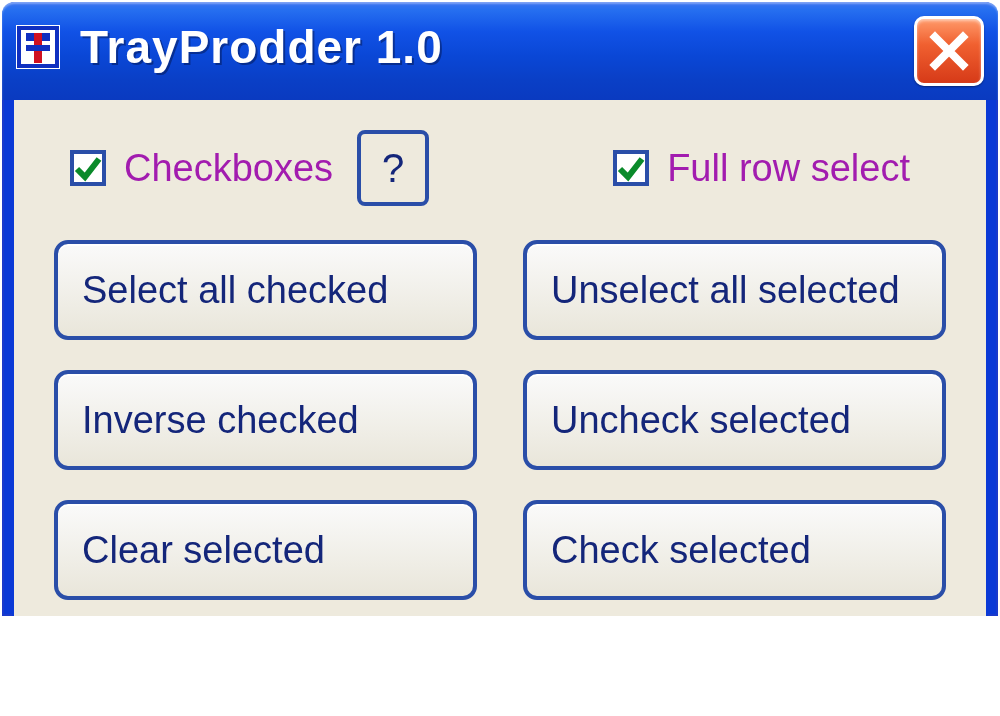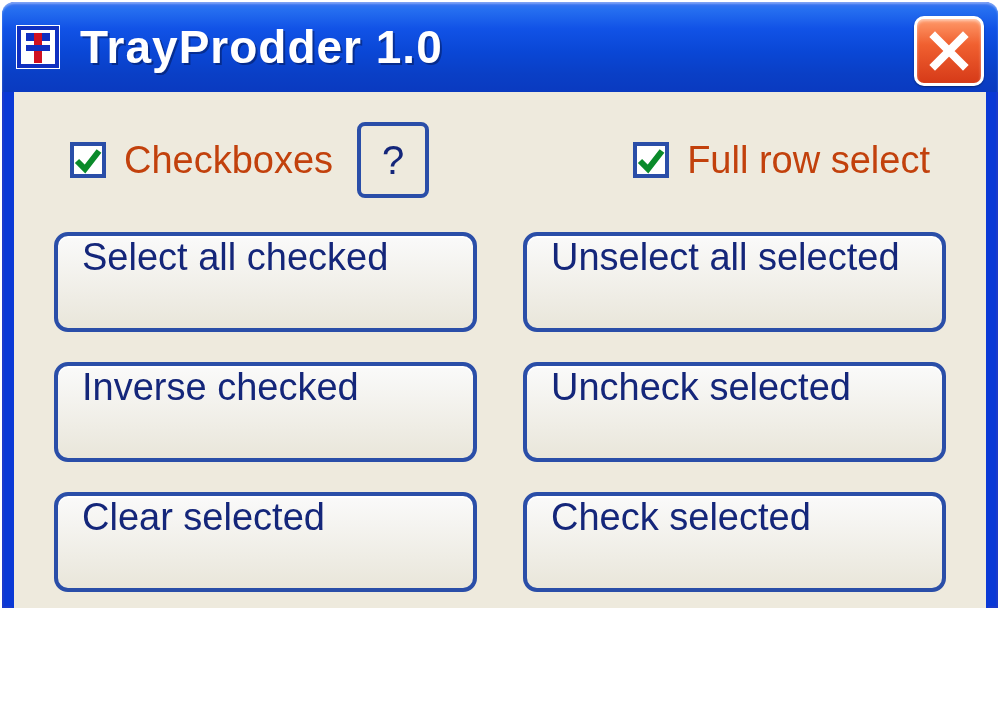"TrayProdder 1.0" .titlebar { padding: 0 14px 0 14px -> 0 14px 8px 14px }
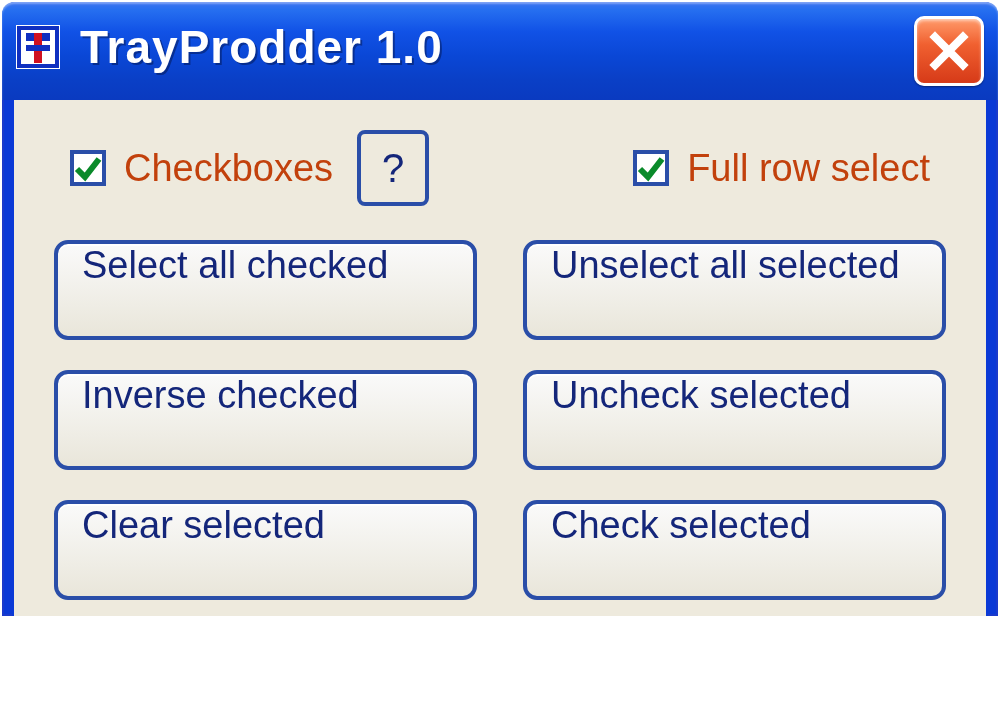"Checkboxes" .chk-label { color: #c2410c -> #a21caf }
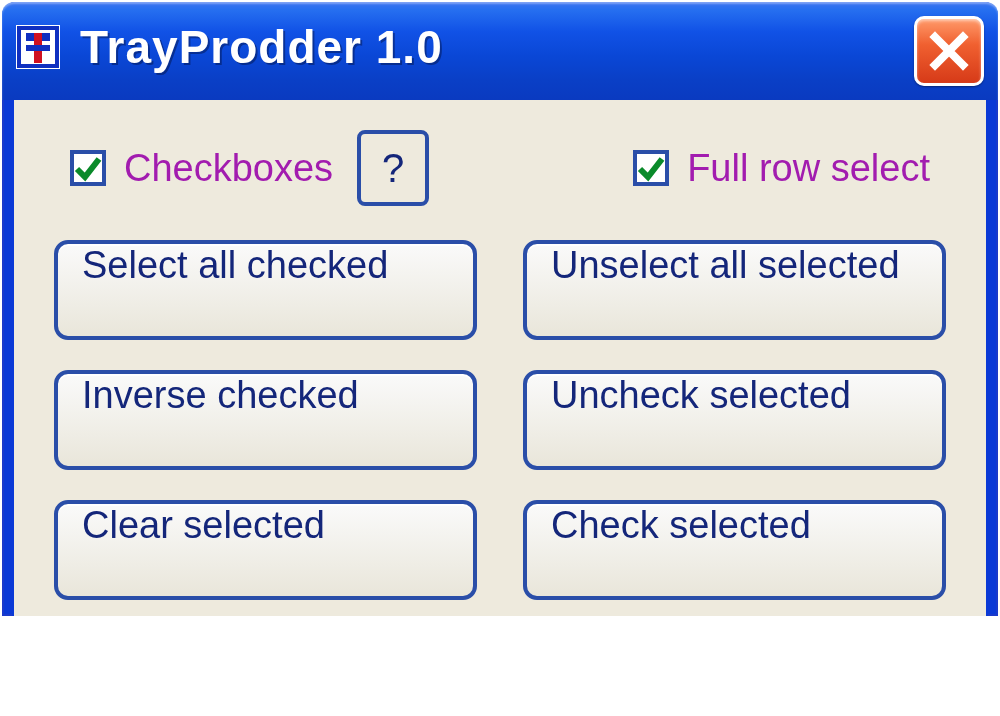"Full row select" div.chk-wrap { margin-right: none -> 20px }
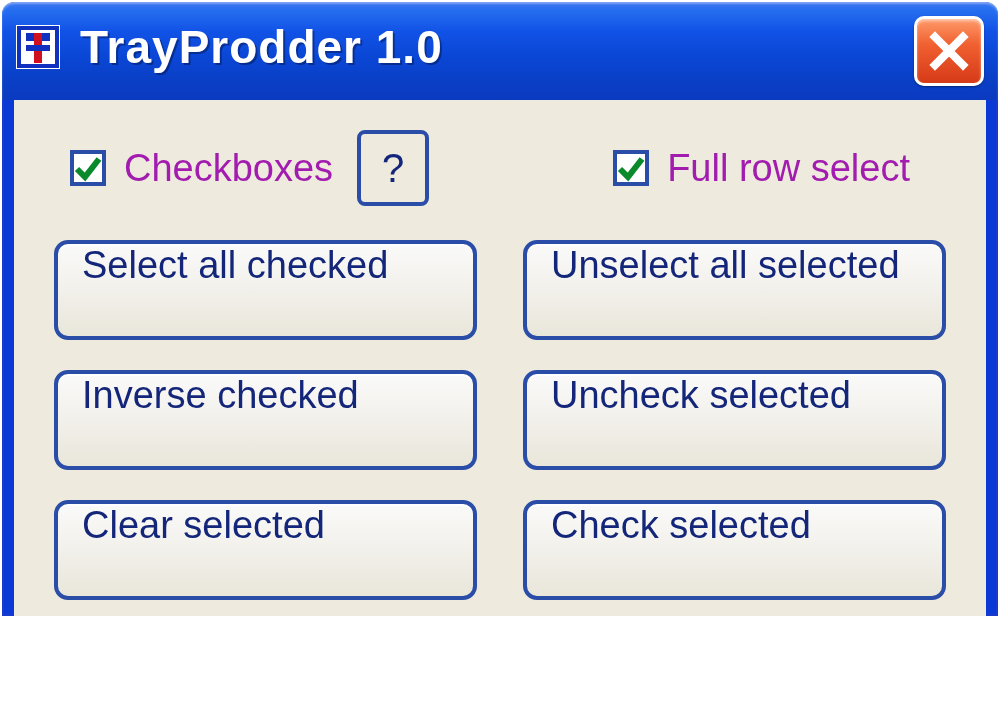"Select all checked" .act-btn { align-items: none -> center }
